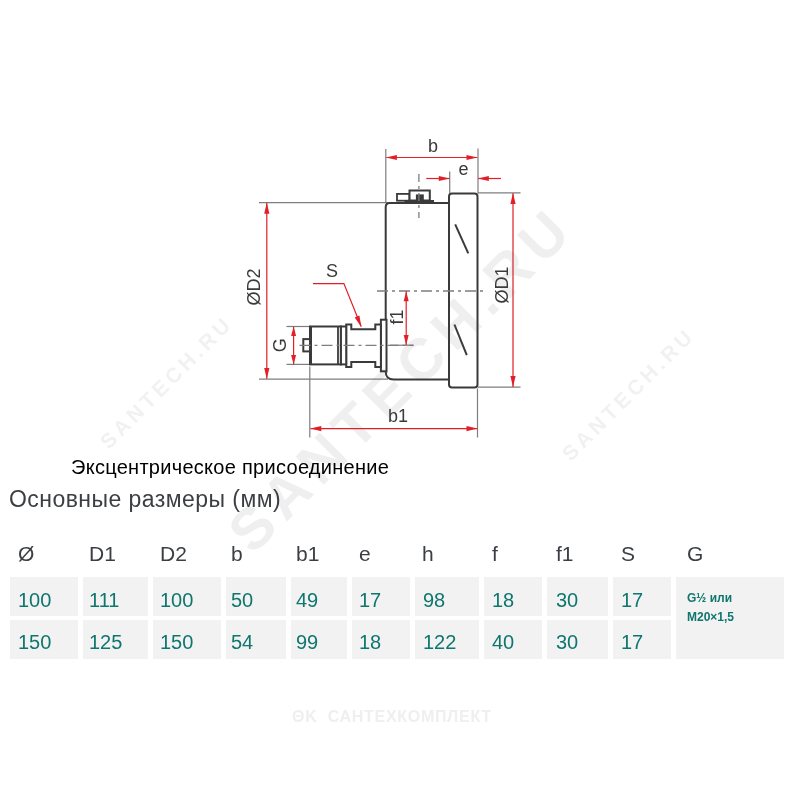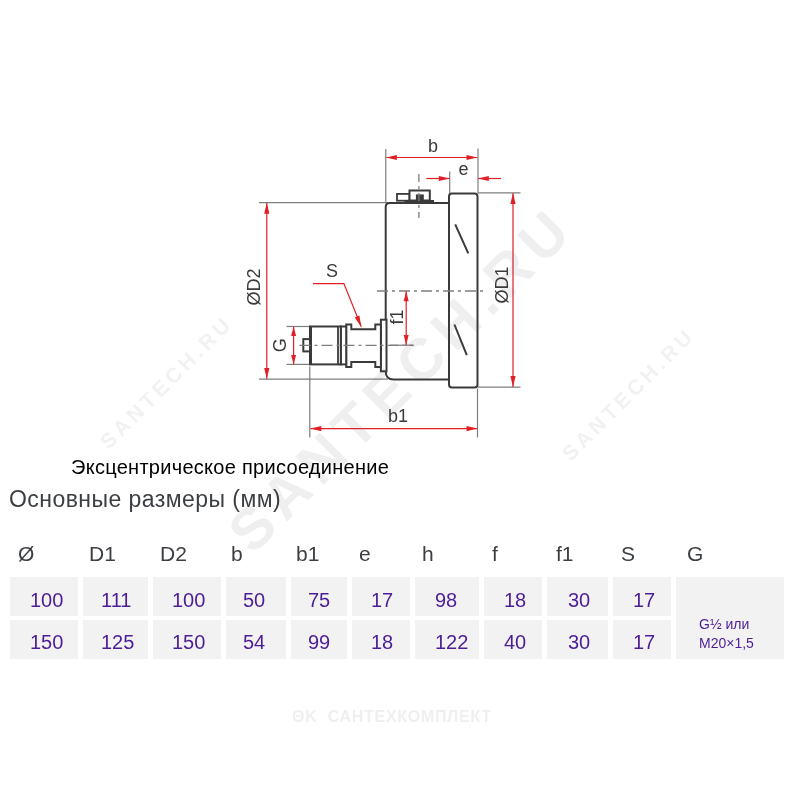"100" .val { color: #4c1d95 -> #0f766e; margin-left: 12px -> none }
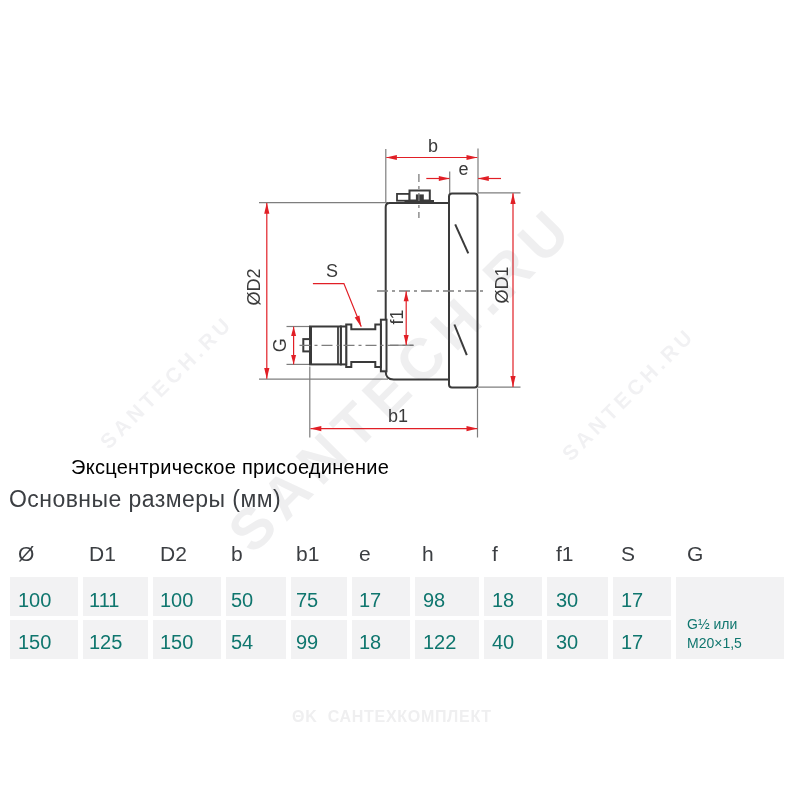"75" div.val { text: 75 -> 49 }
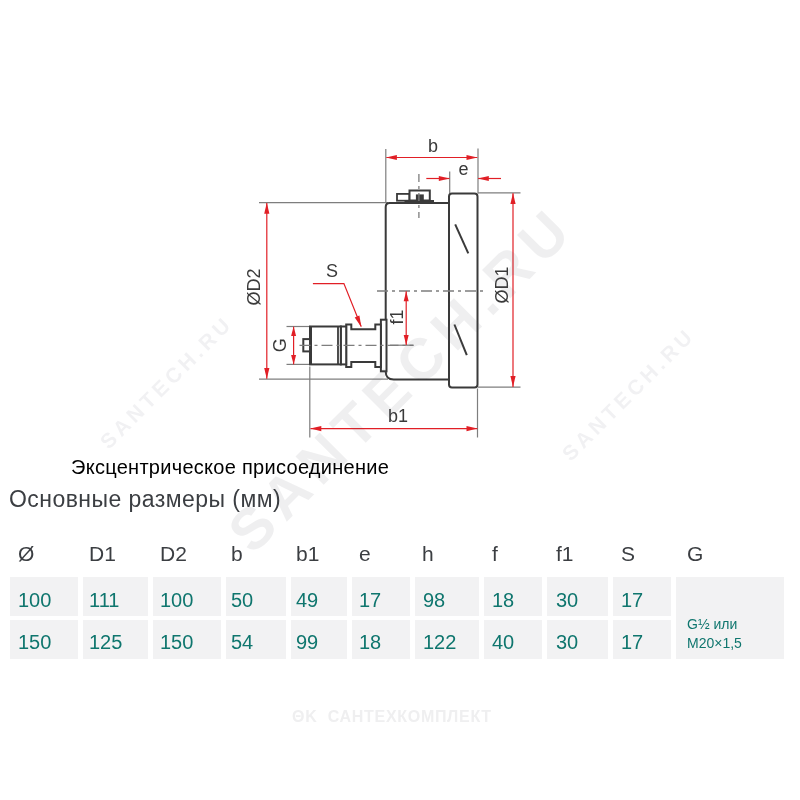"G½ или" div.val { font-size: 14px -> 12px; font-weight: none -> bold; top: 615px -> 589px }
